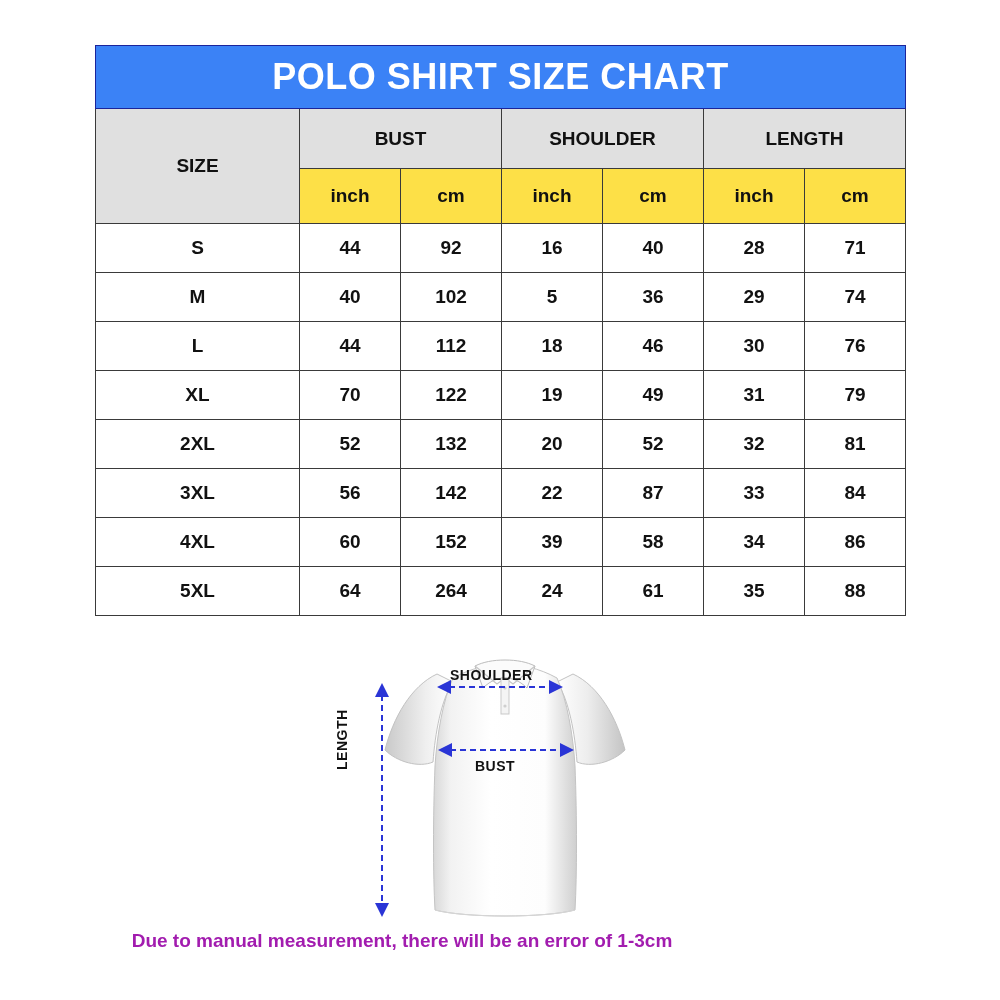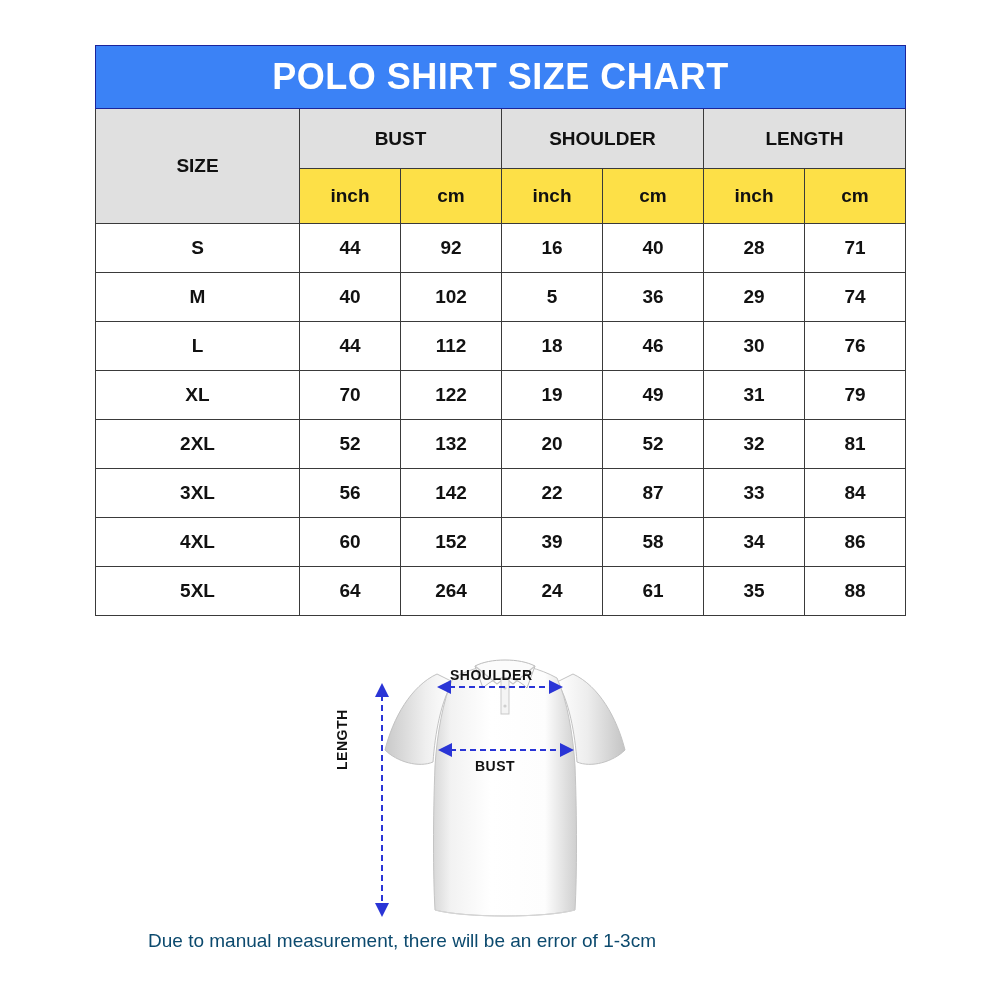"Due to manual measurement, there" .note { color: #0c4a6e -> #a21caf; font-weight: normal -> bold }
